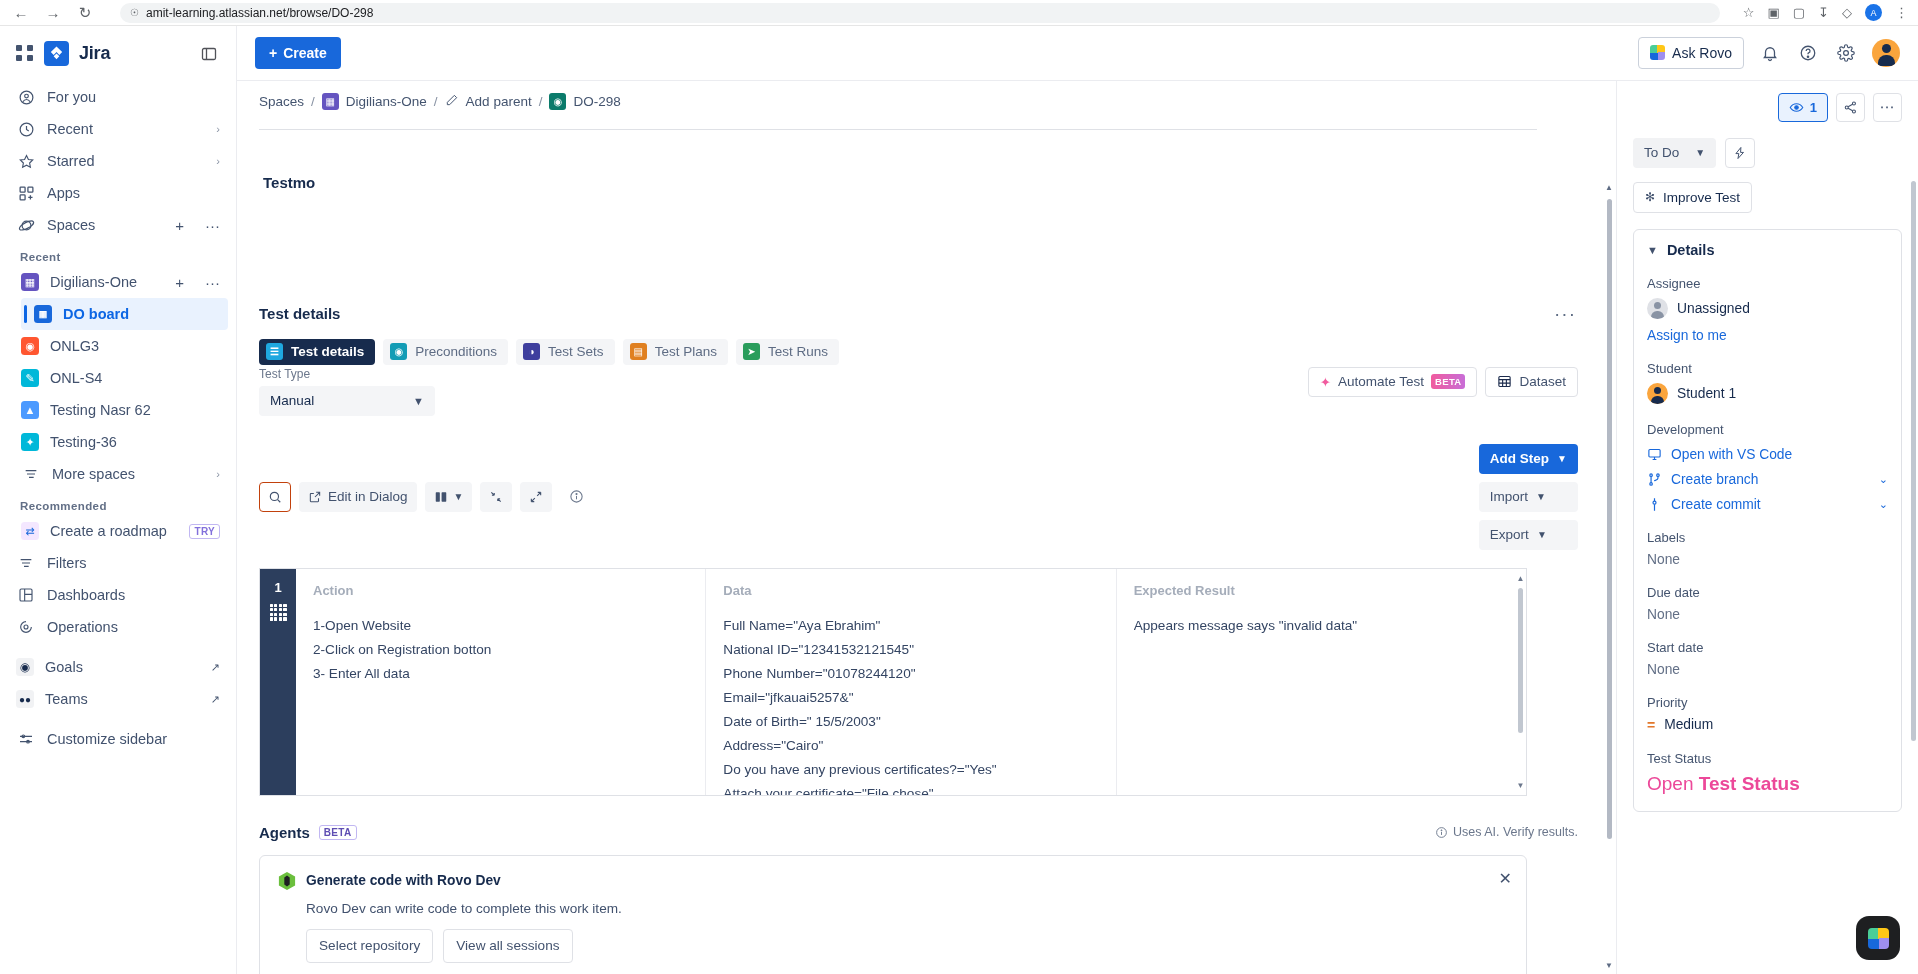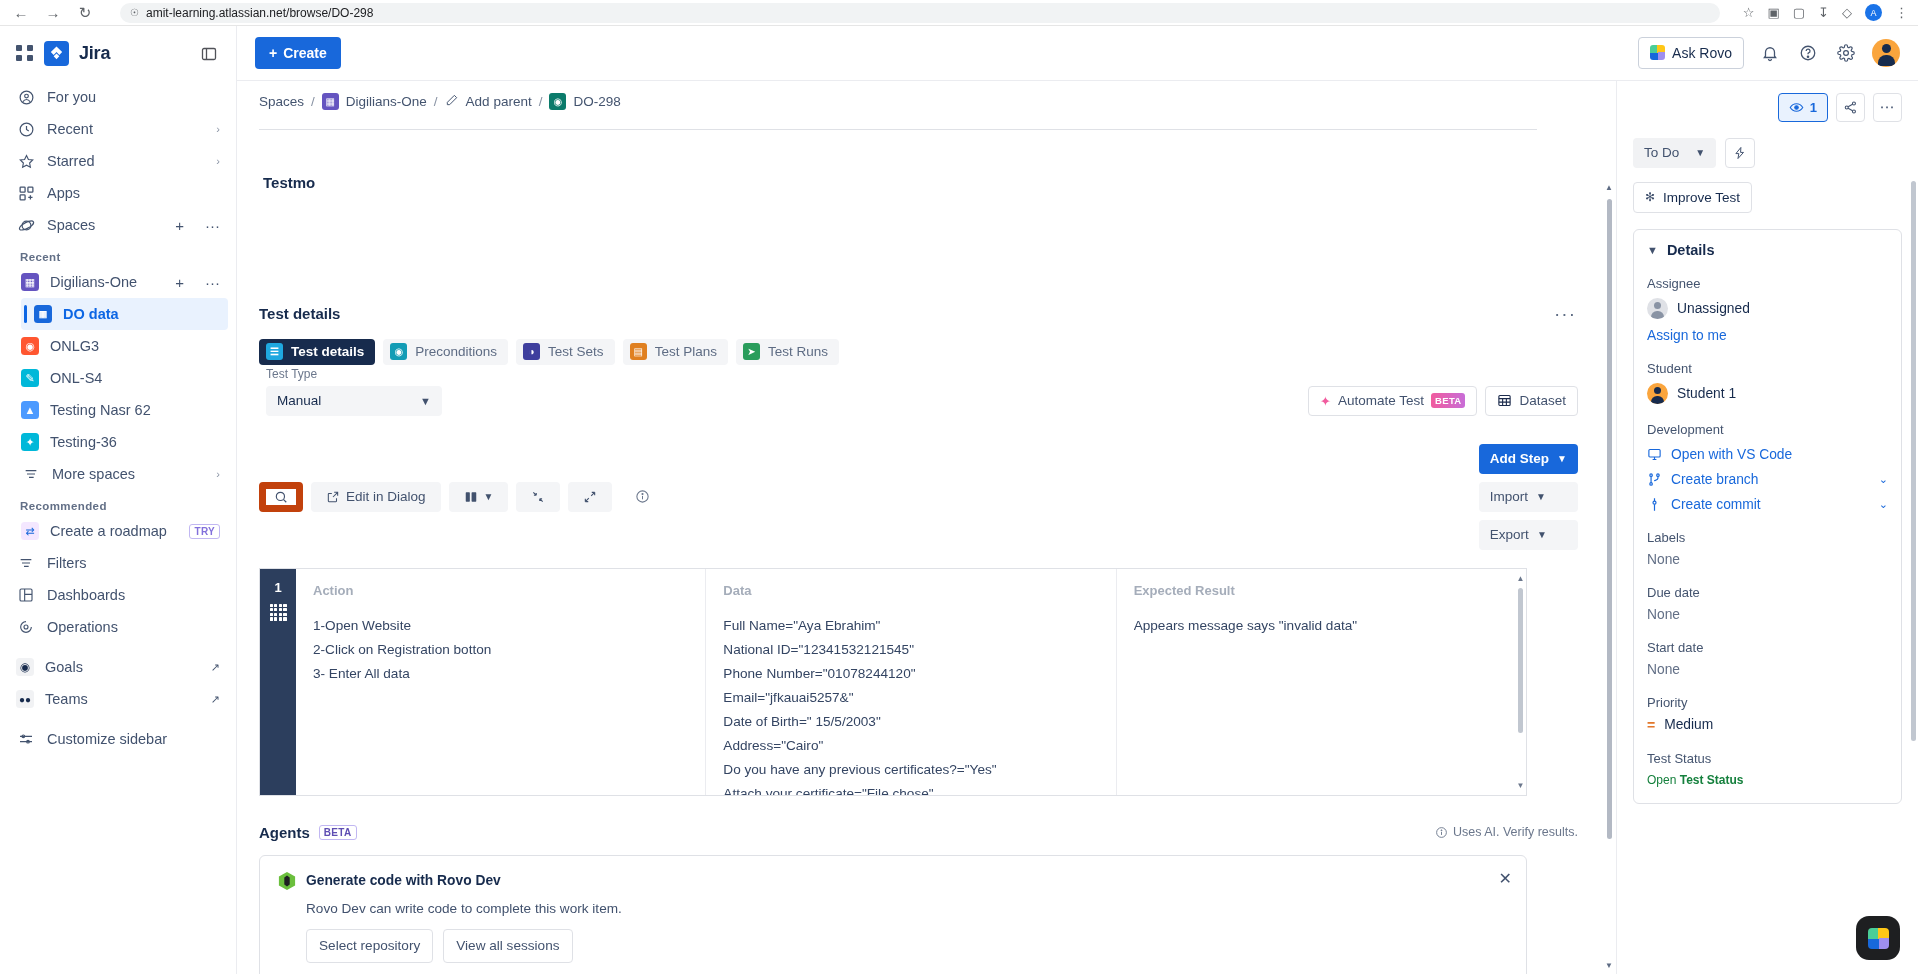"DO data" span.lbl { text: data -> board }
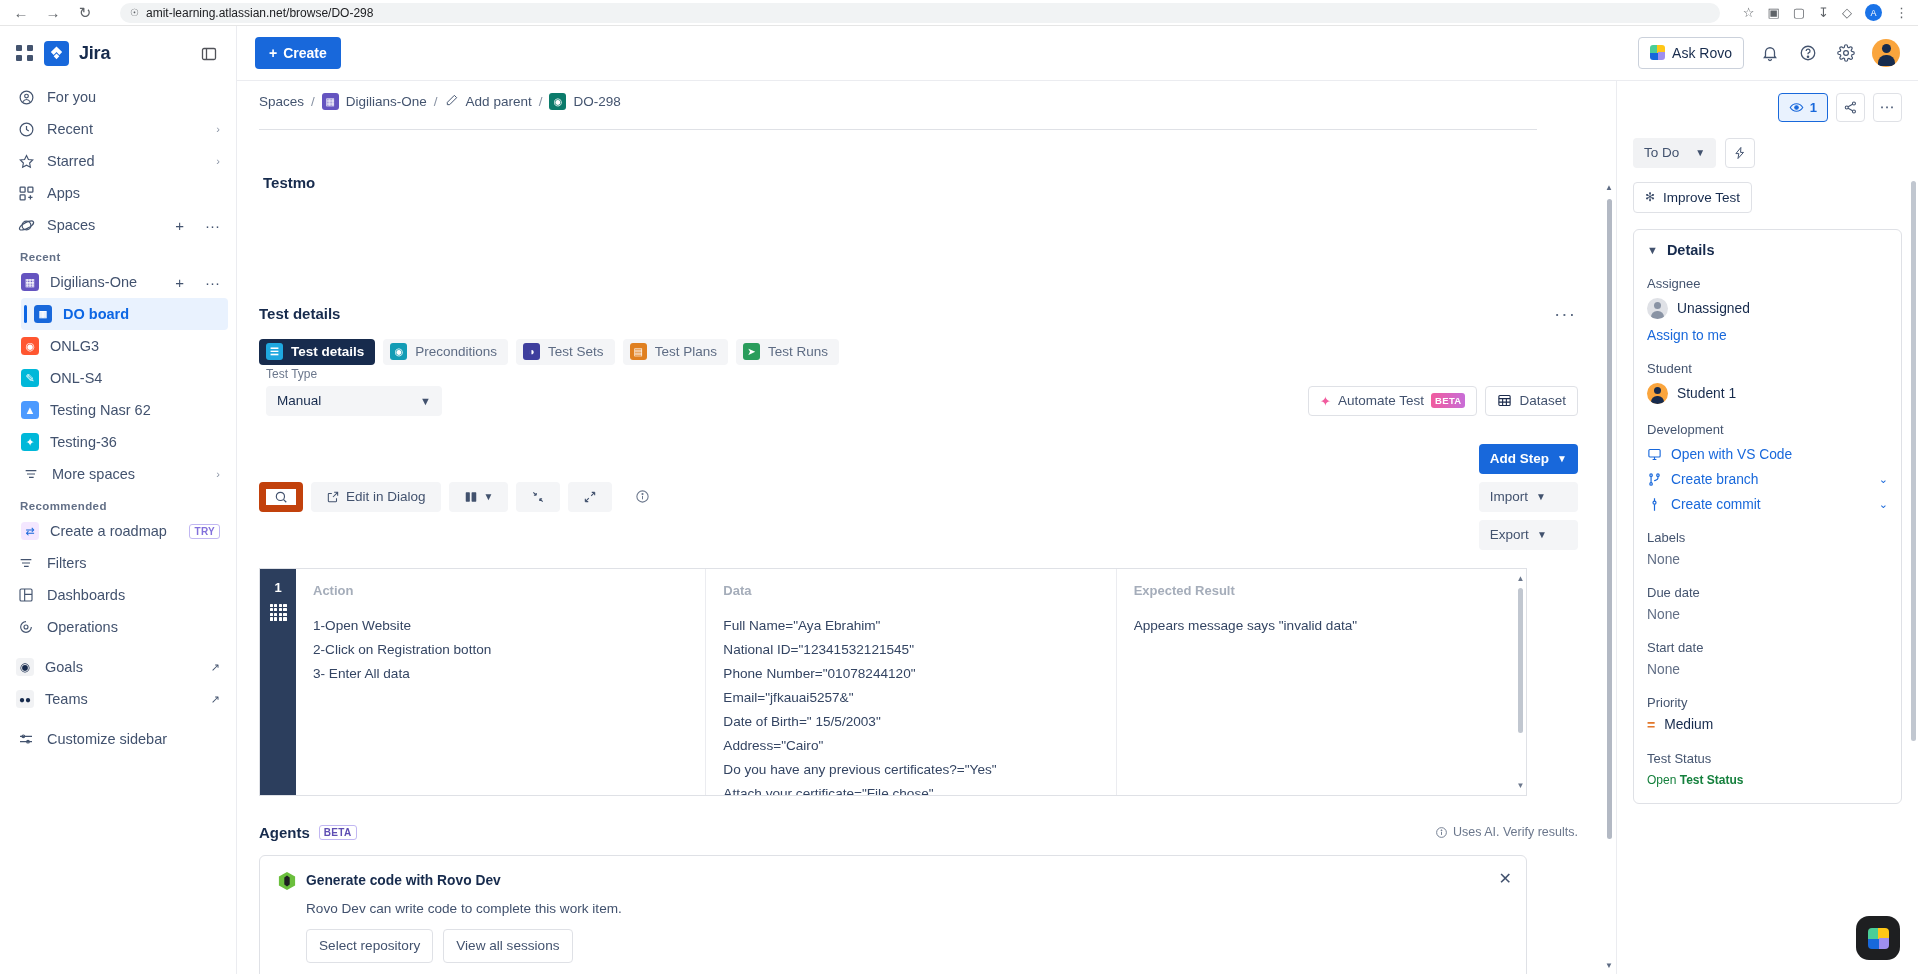"Test Type" .ttype-row { align-items: flex-end -> flex-start; margin-left: 7px -> none }
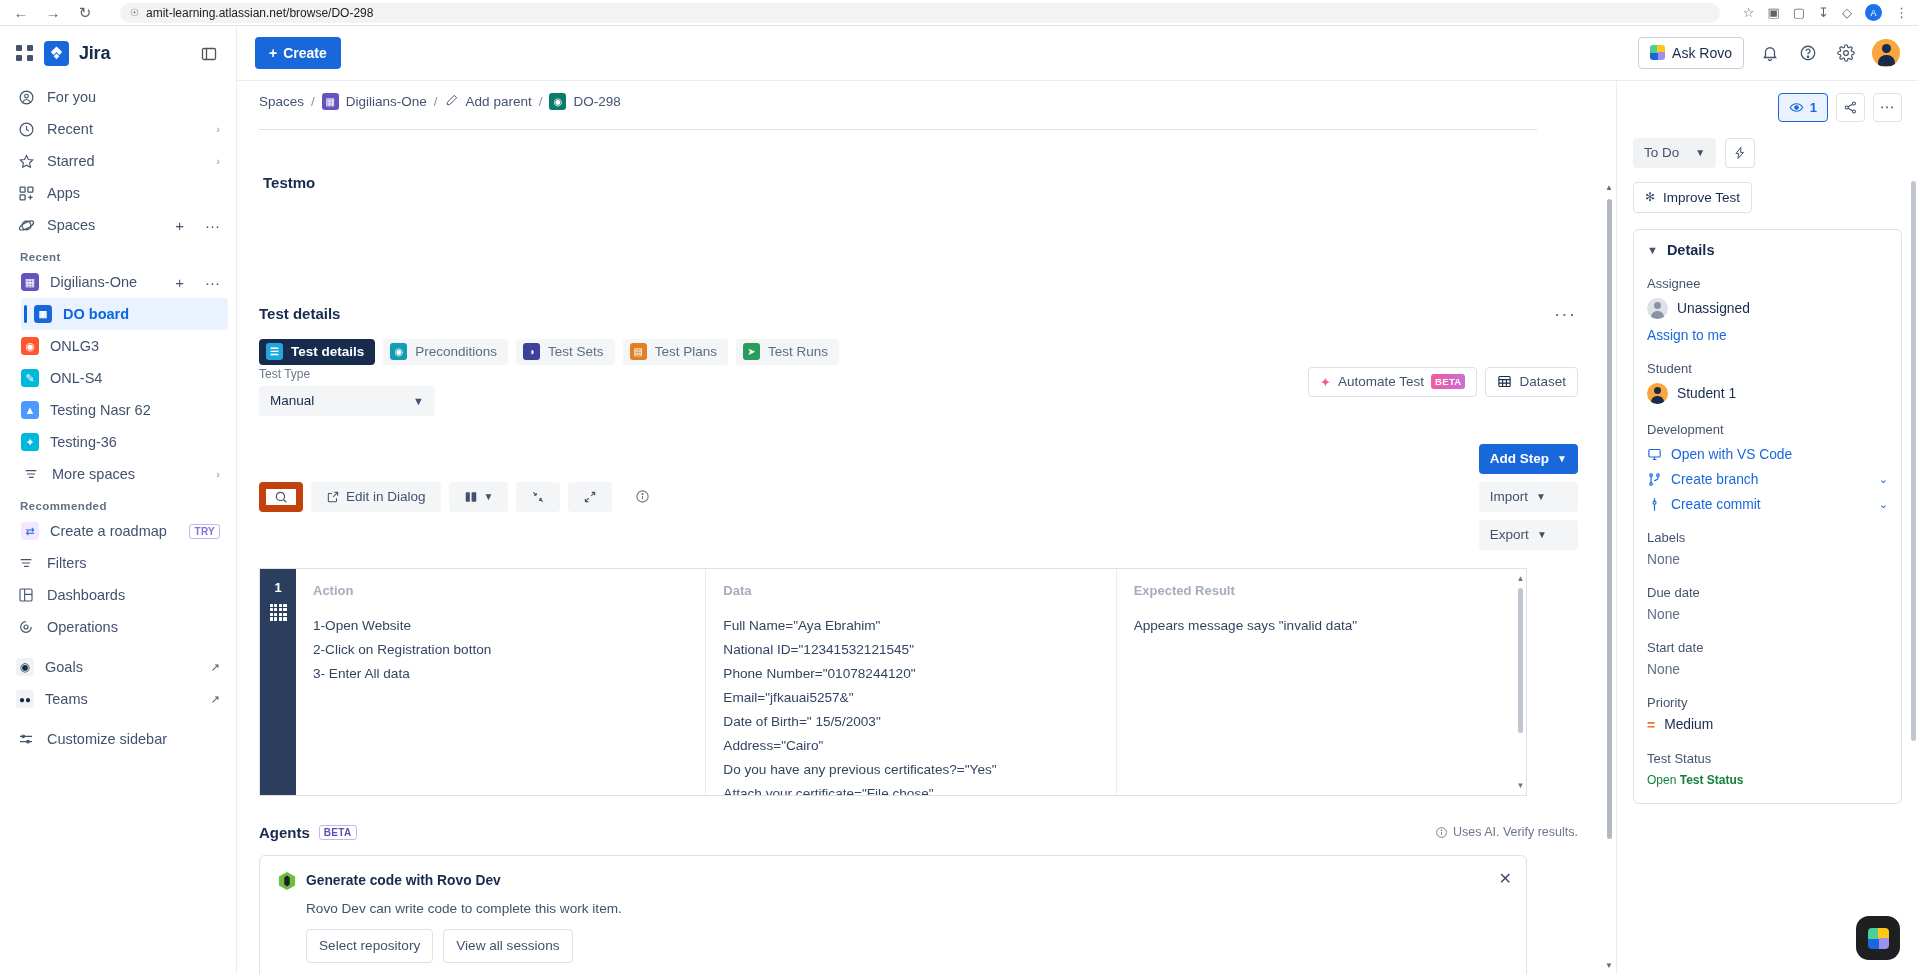"Edit in Dialog" .icon-btn { border: 7px solid #c2410c -> 1px solid #c2410c }
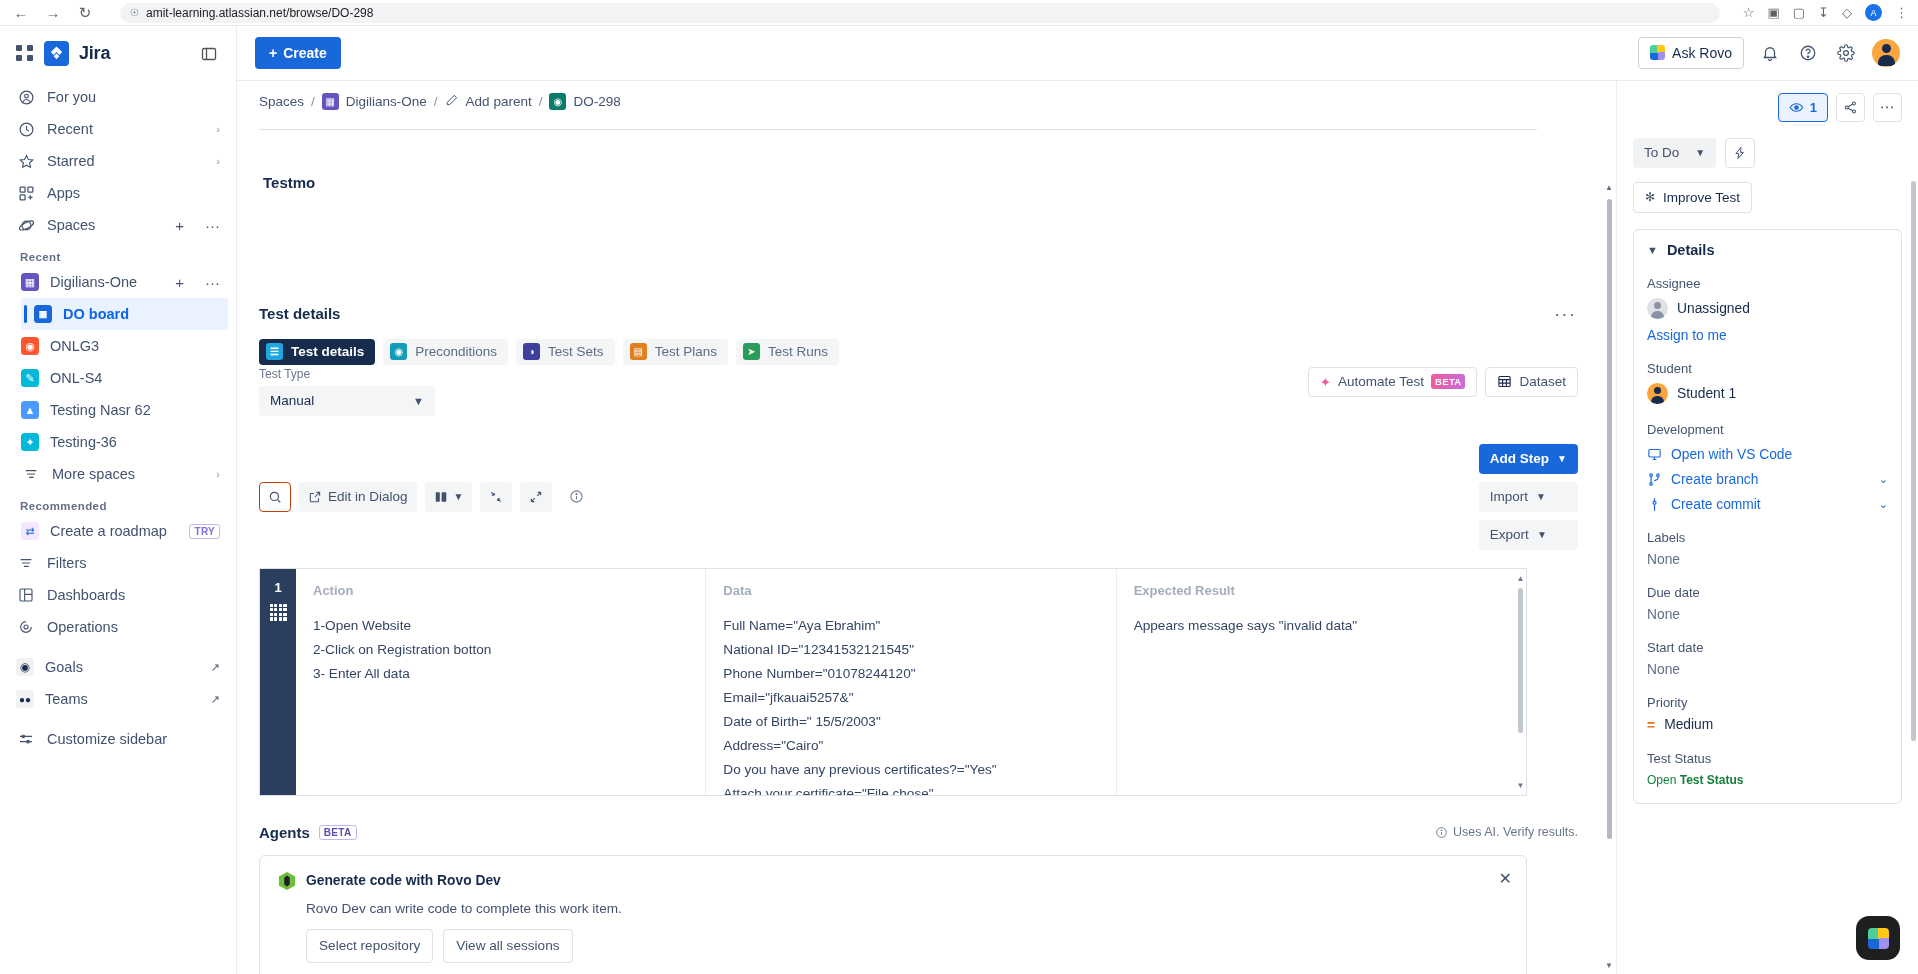"Open Test Status" .ts-line { color: #15803d -> #ec4899; font-size: 12px -> 19px }
